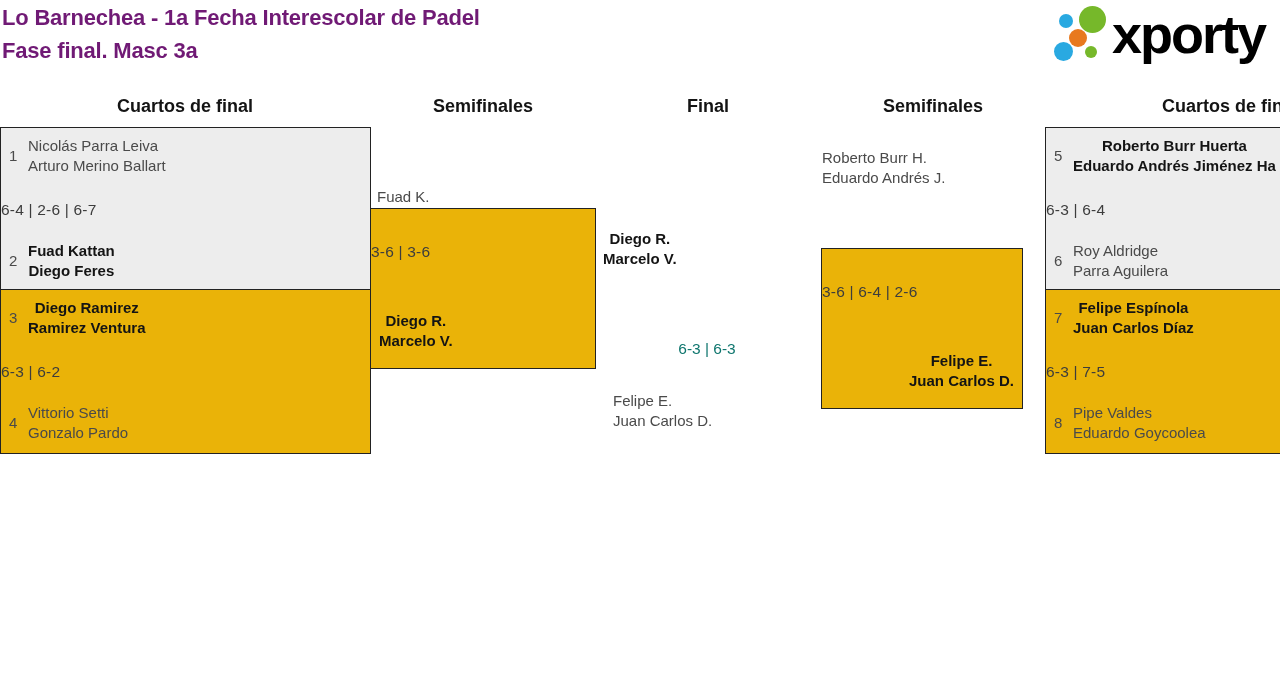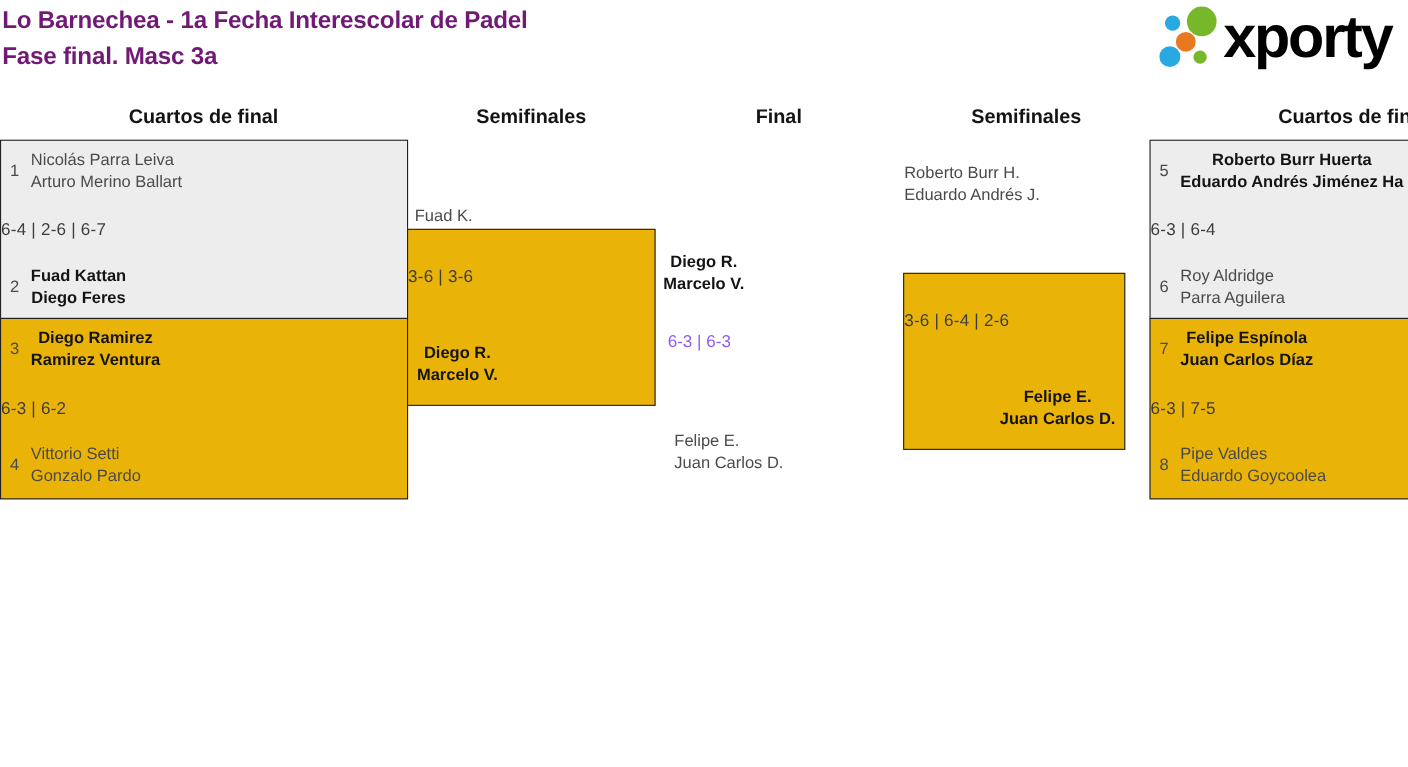"6-3 | 6-3" #finalscore { color: #8b5cf6 -> #0f766e; text-align: left -> center; top: 302px -> 340px }
